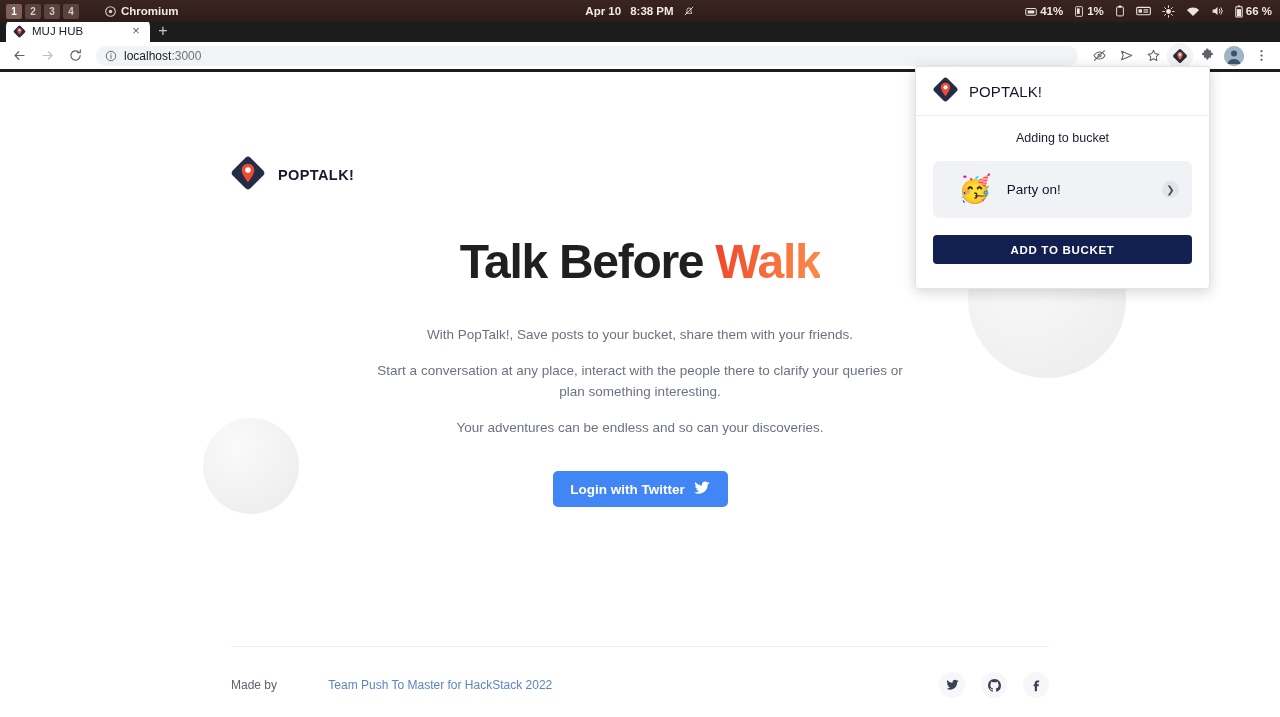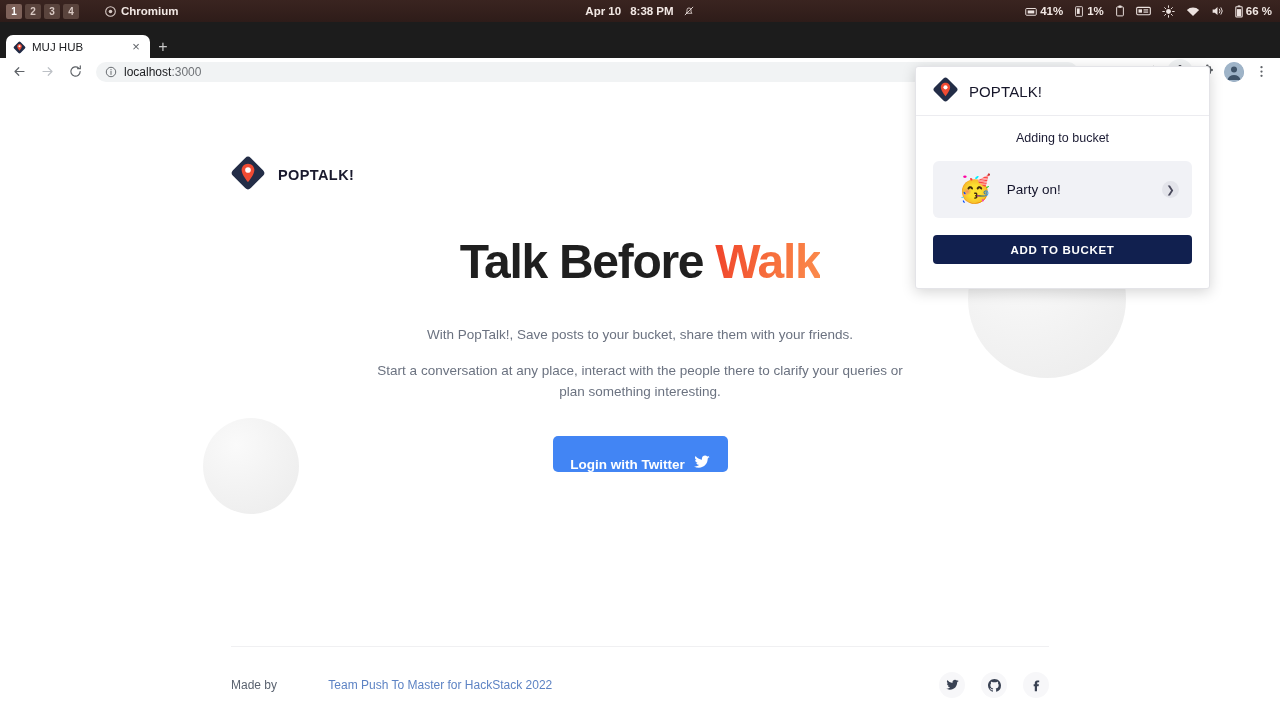"MUJ HUB" .tabstrip { height: 36px -> 20px }
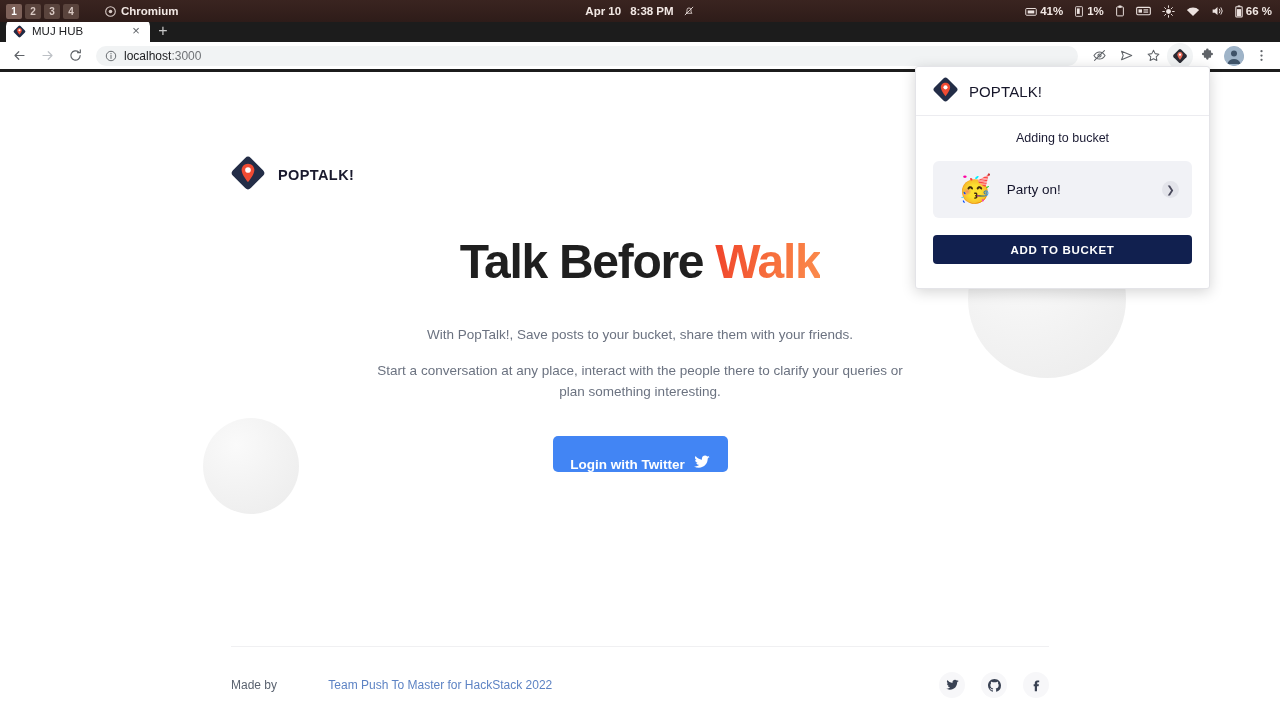"Your adventures can be endless" p.hero-p { html: none -> <p>Your adventures can be endless and so can your discoveries.</p> }
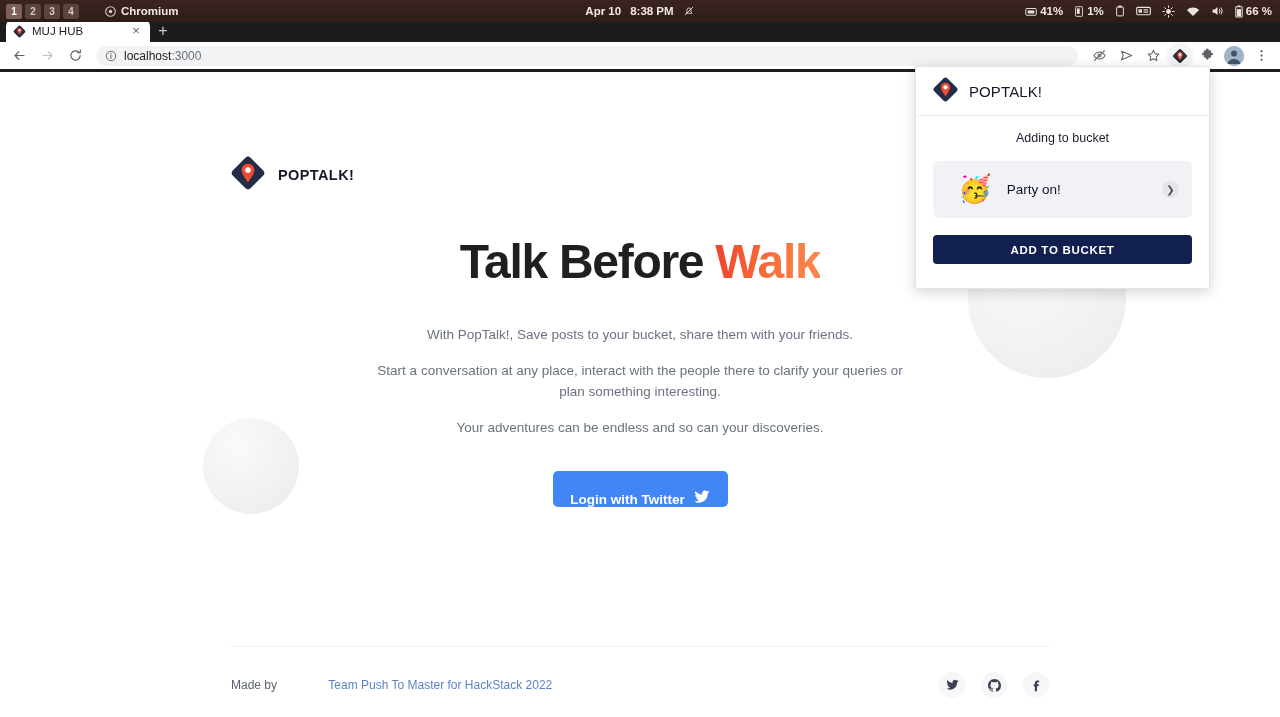"Login with Twitter" .twitter-btn { align-items: flex-end -> center }
